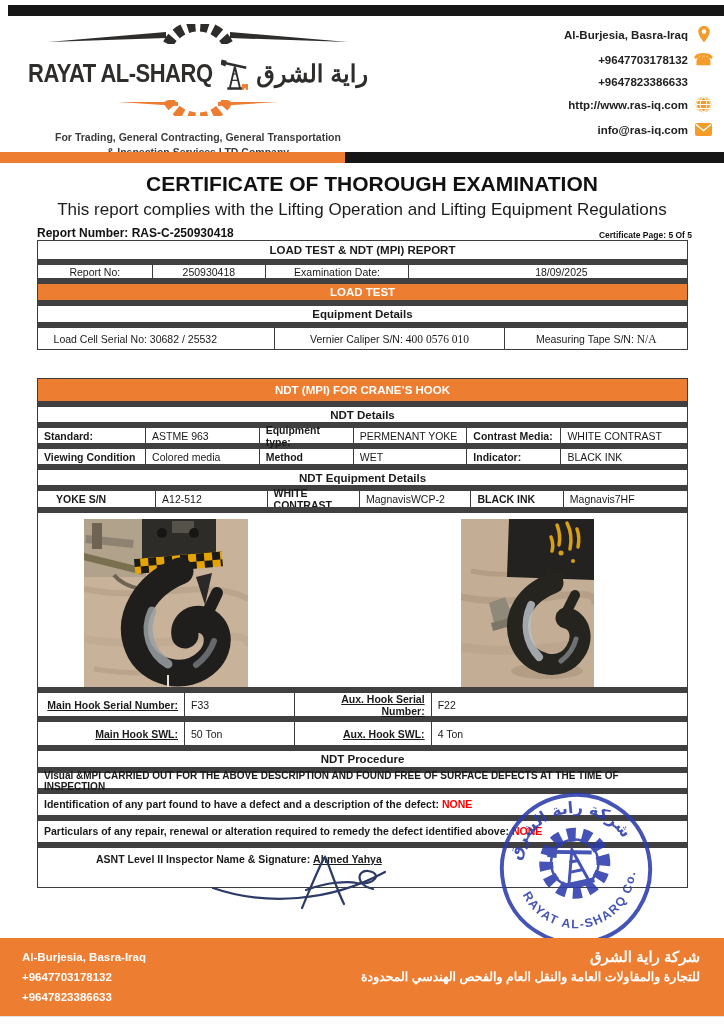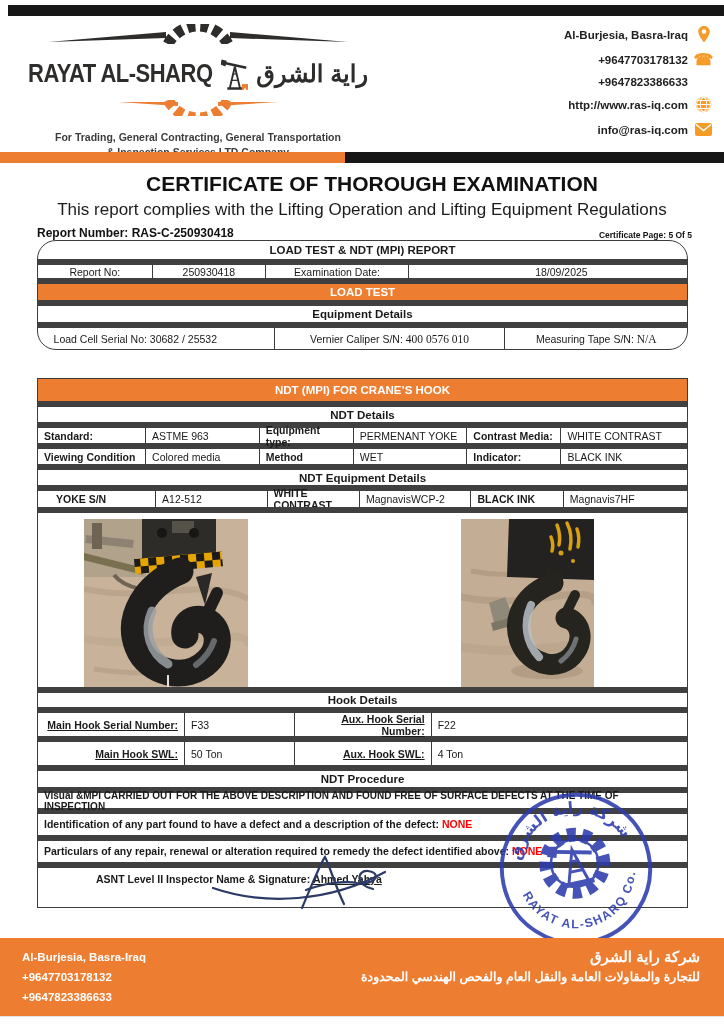"LOAD TEST & NDT (MPI)" div.tbl { border-radius: 19px -> none }
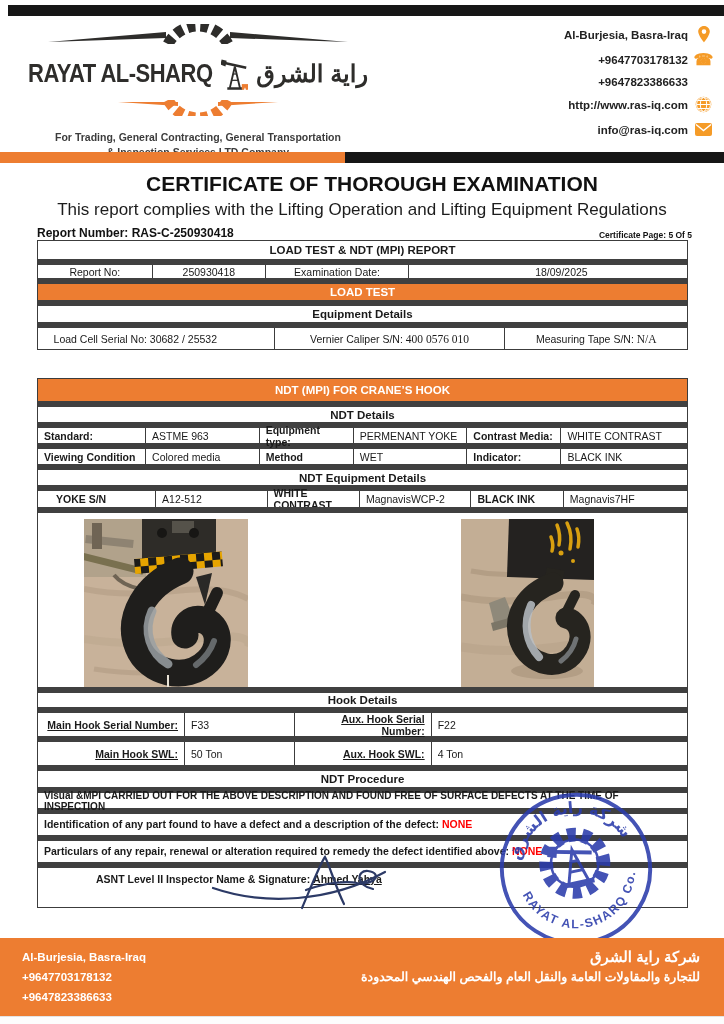"Hook Details" div.trow { html: <div> <div>Hook Details</div> </div> -> none }
